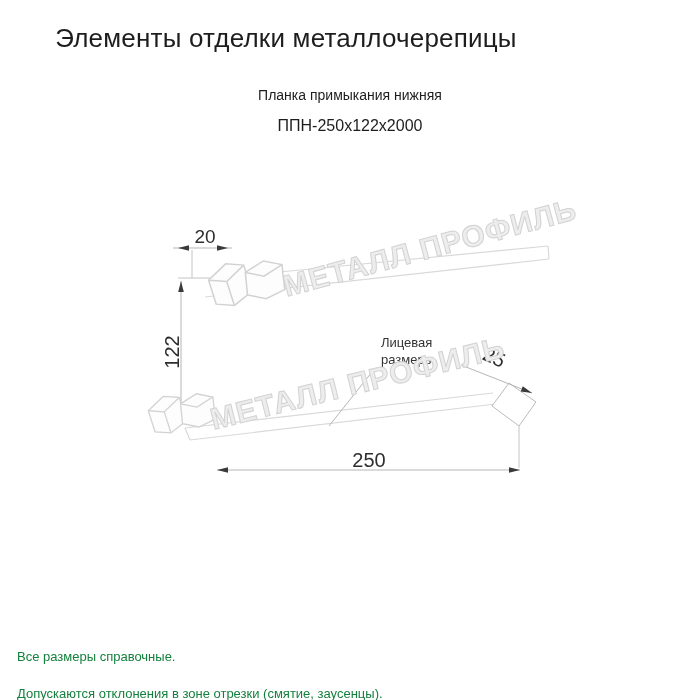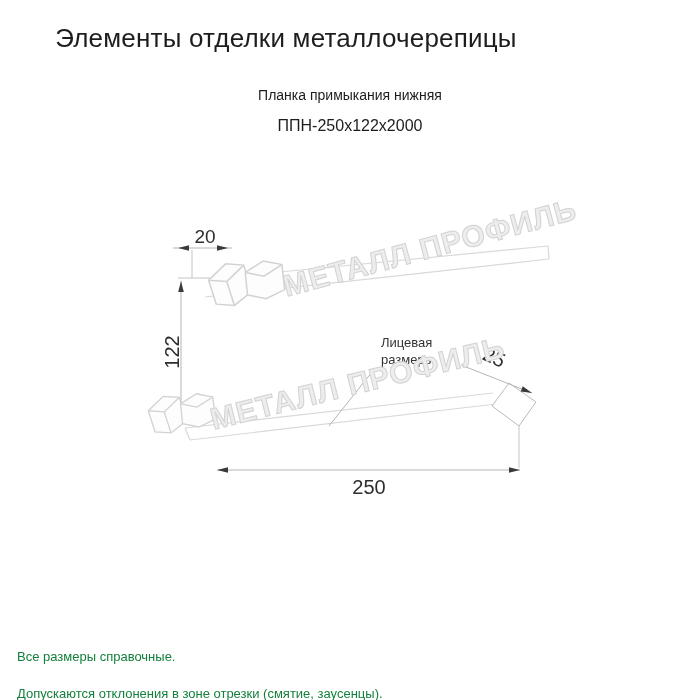"250" .dim-250 { margin-top: 27px -> none }
